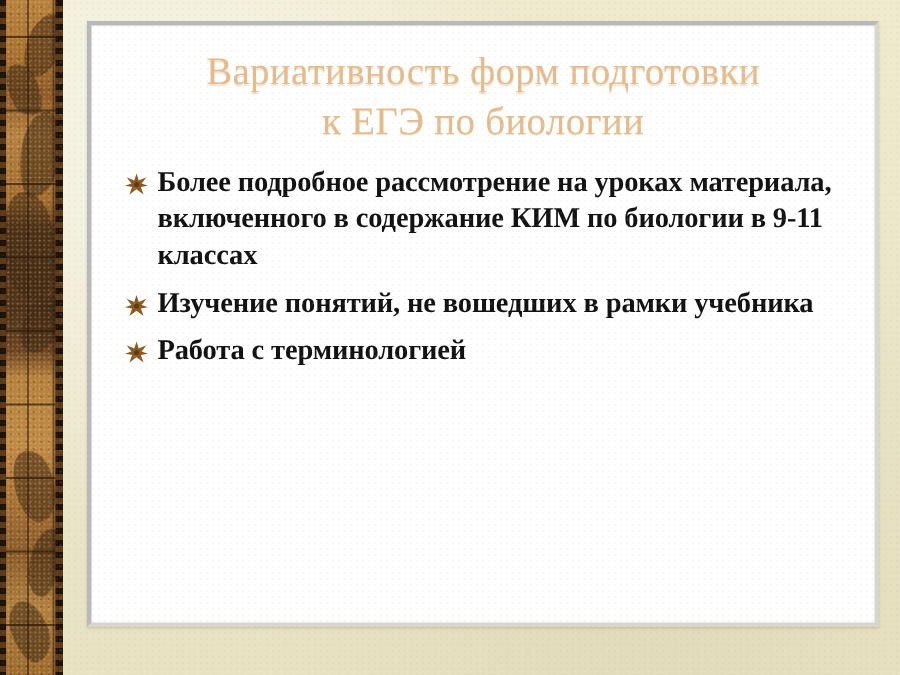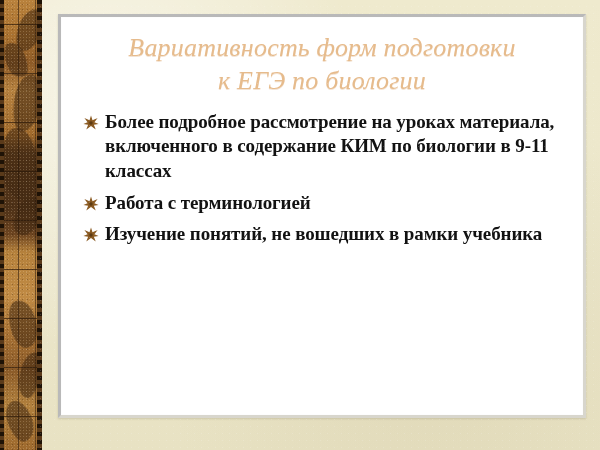"Вариативность форм подготовки" .title { font-style: italic -> none }
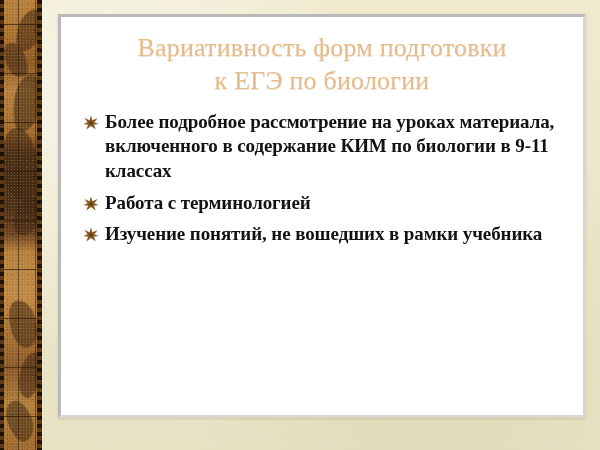"Работа с терминологией" li.bullet-item { order: before "Изучение понятий, не вошедших в" -> after "Изучение понятий, не вошедших в" }
